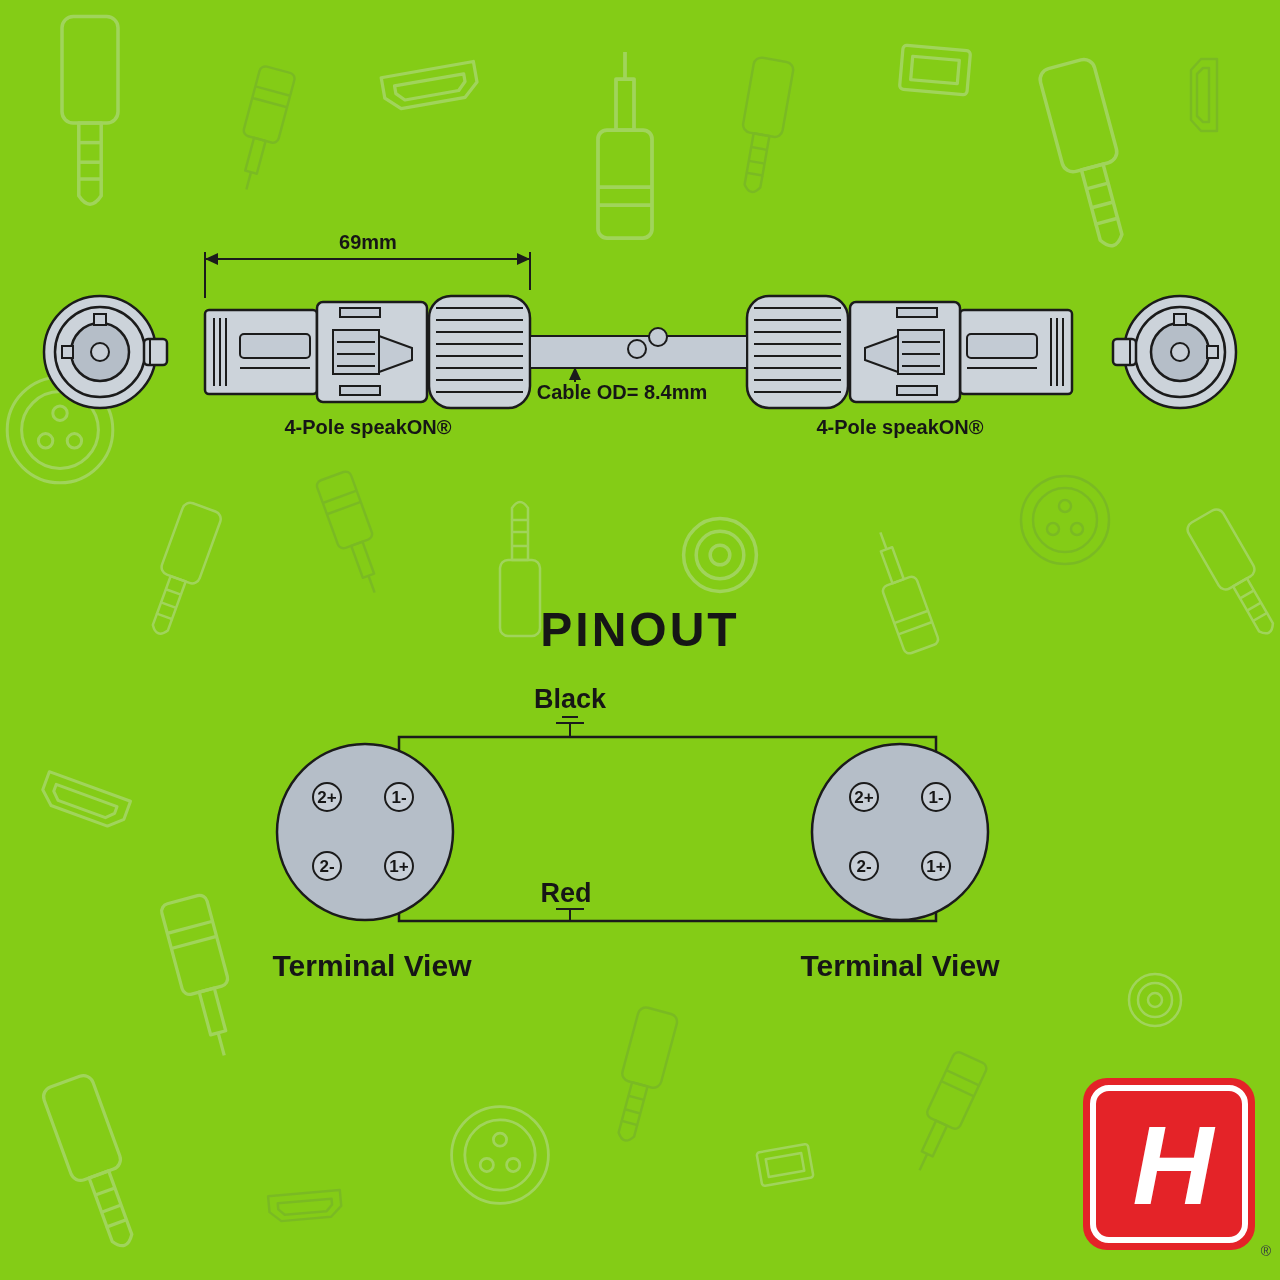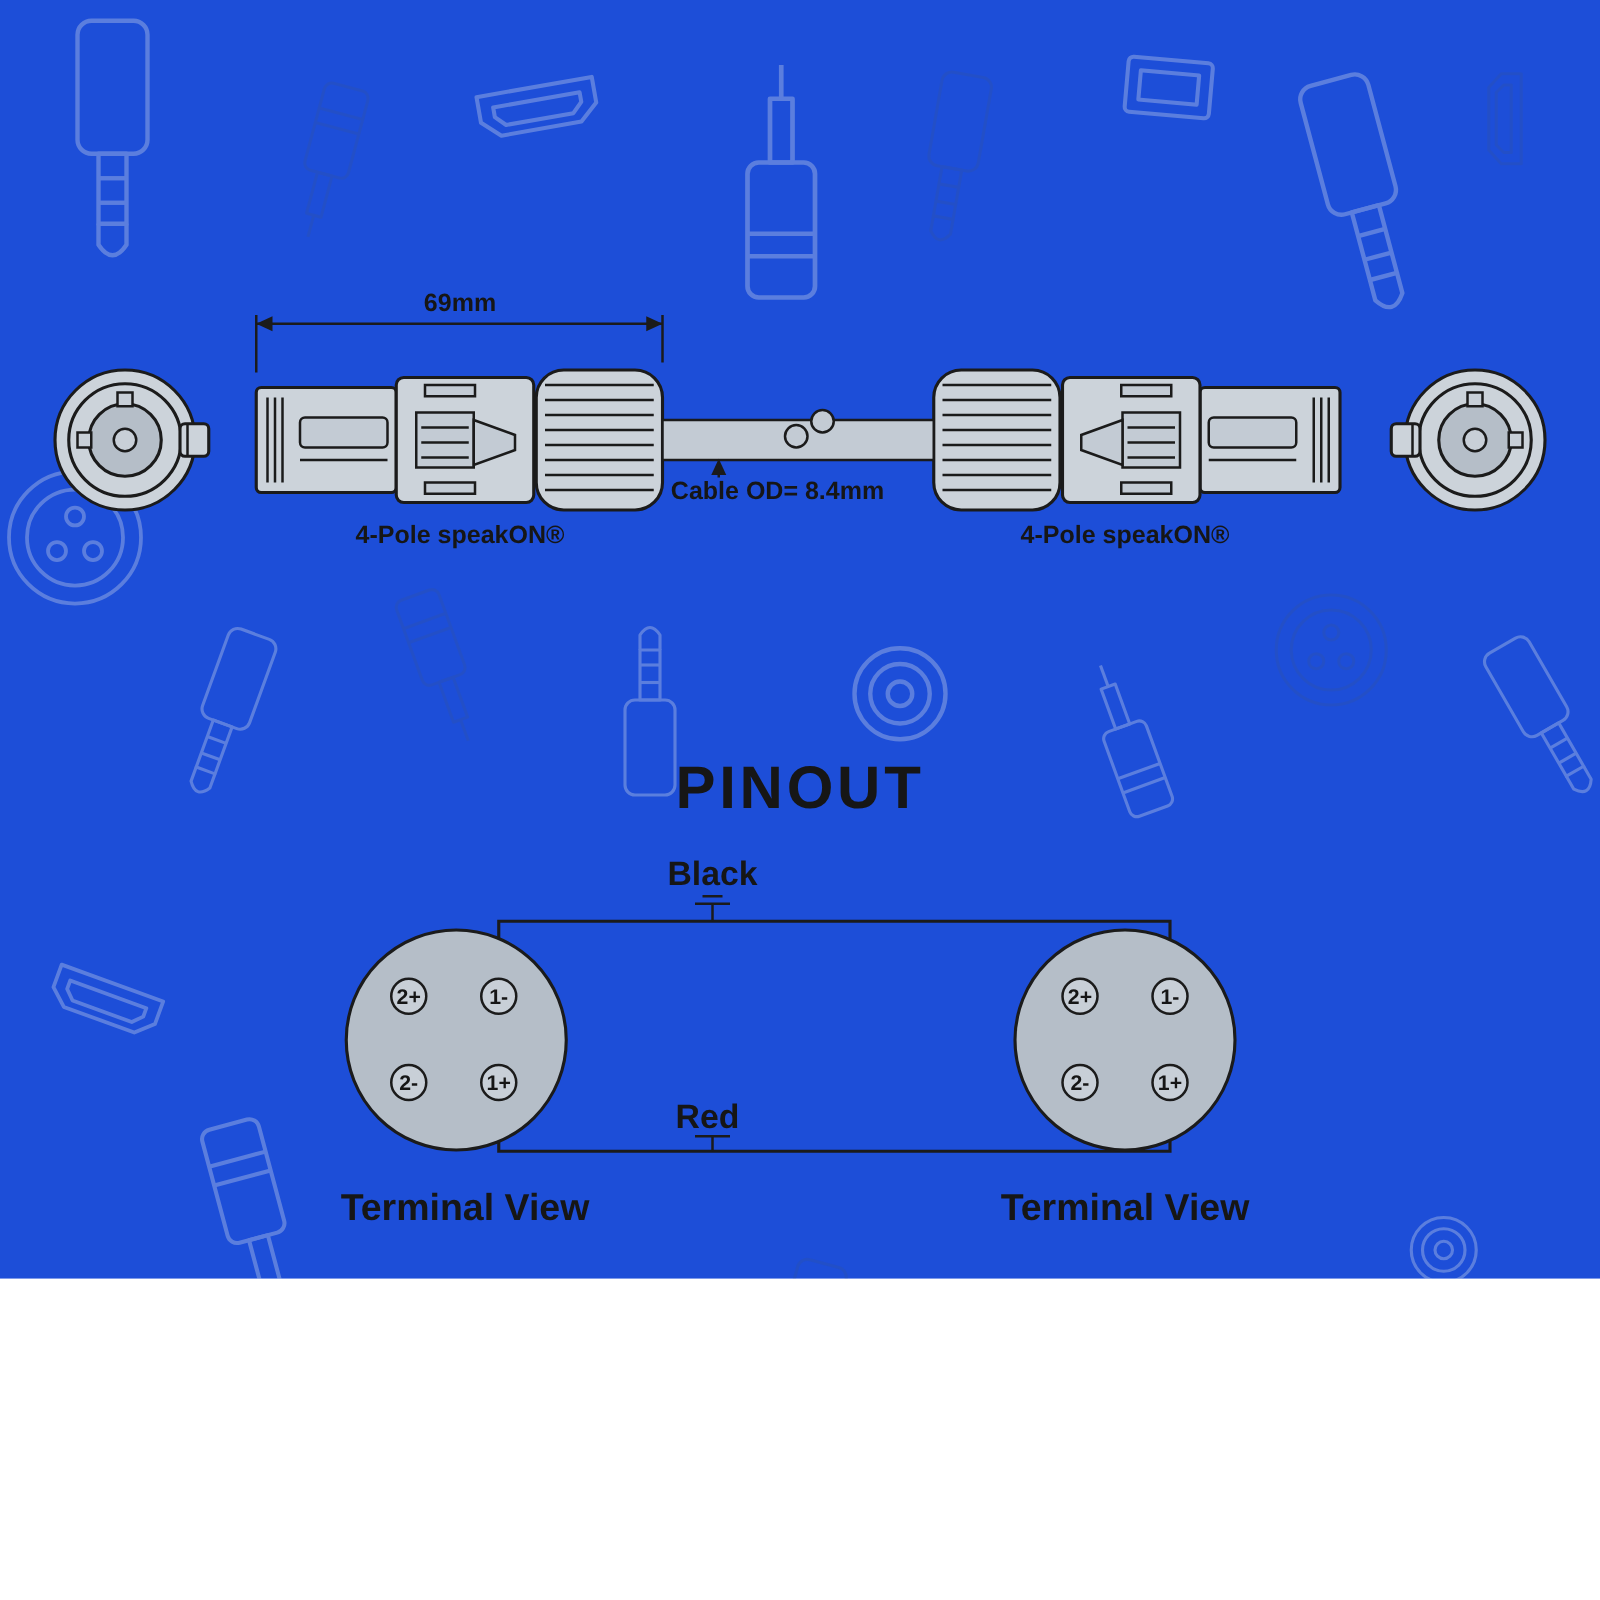"69mm" .canvas { background: #1d4ed8 -> #84cc16; height: 1023px -> 1280px }
